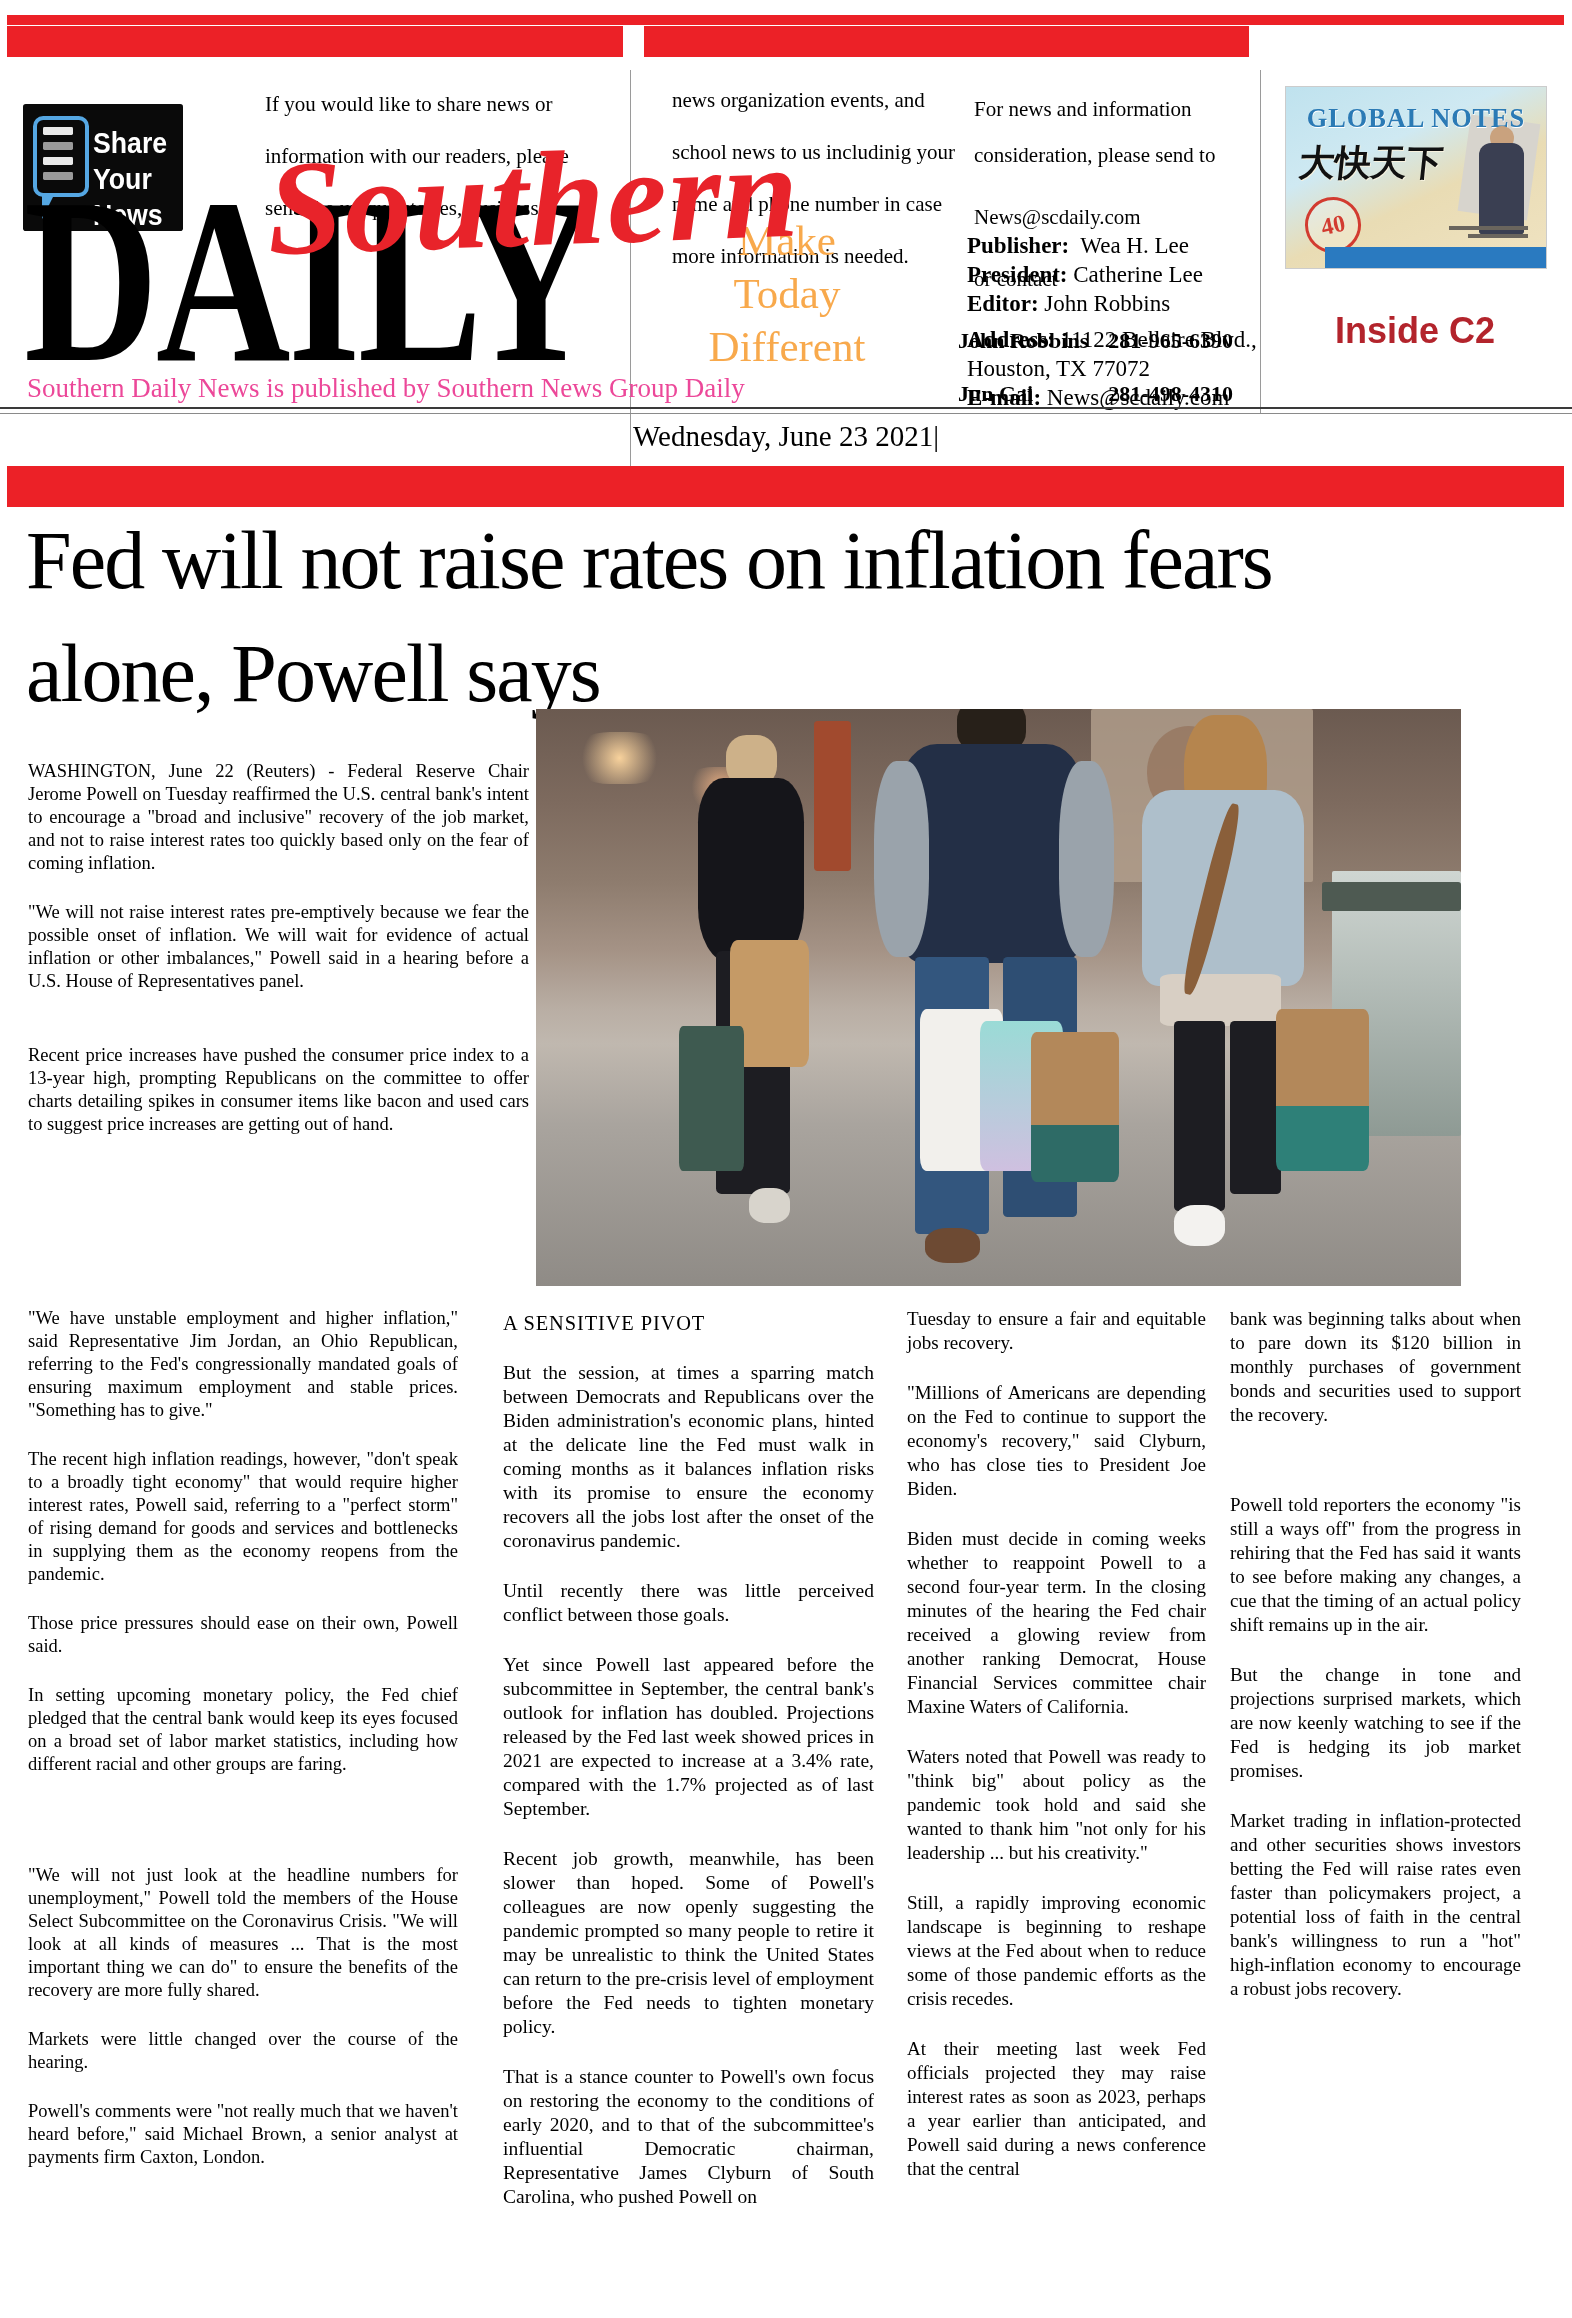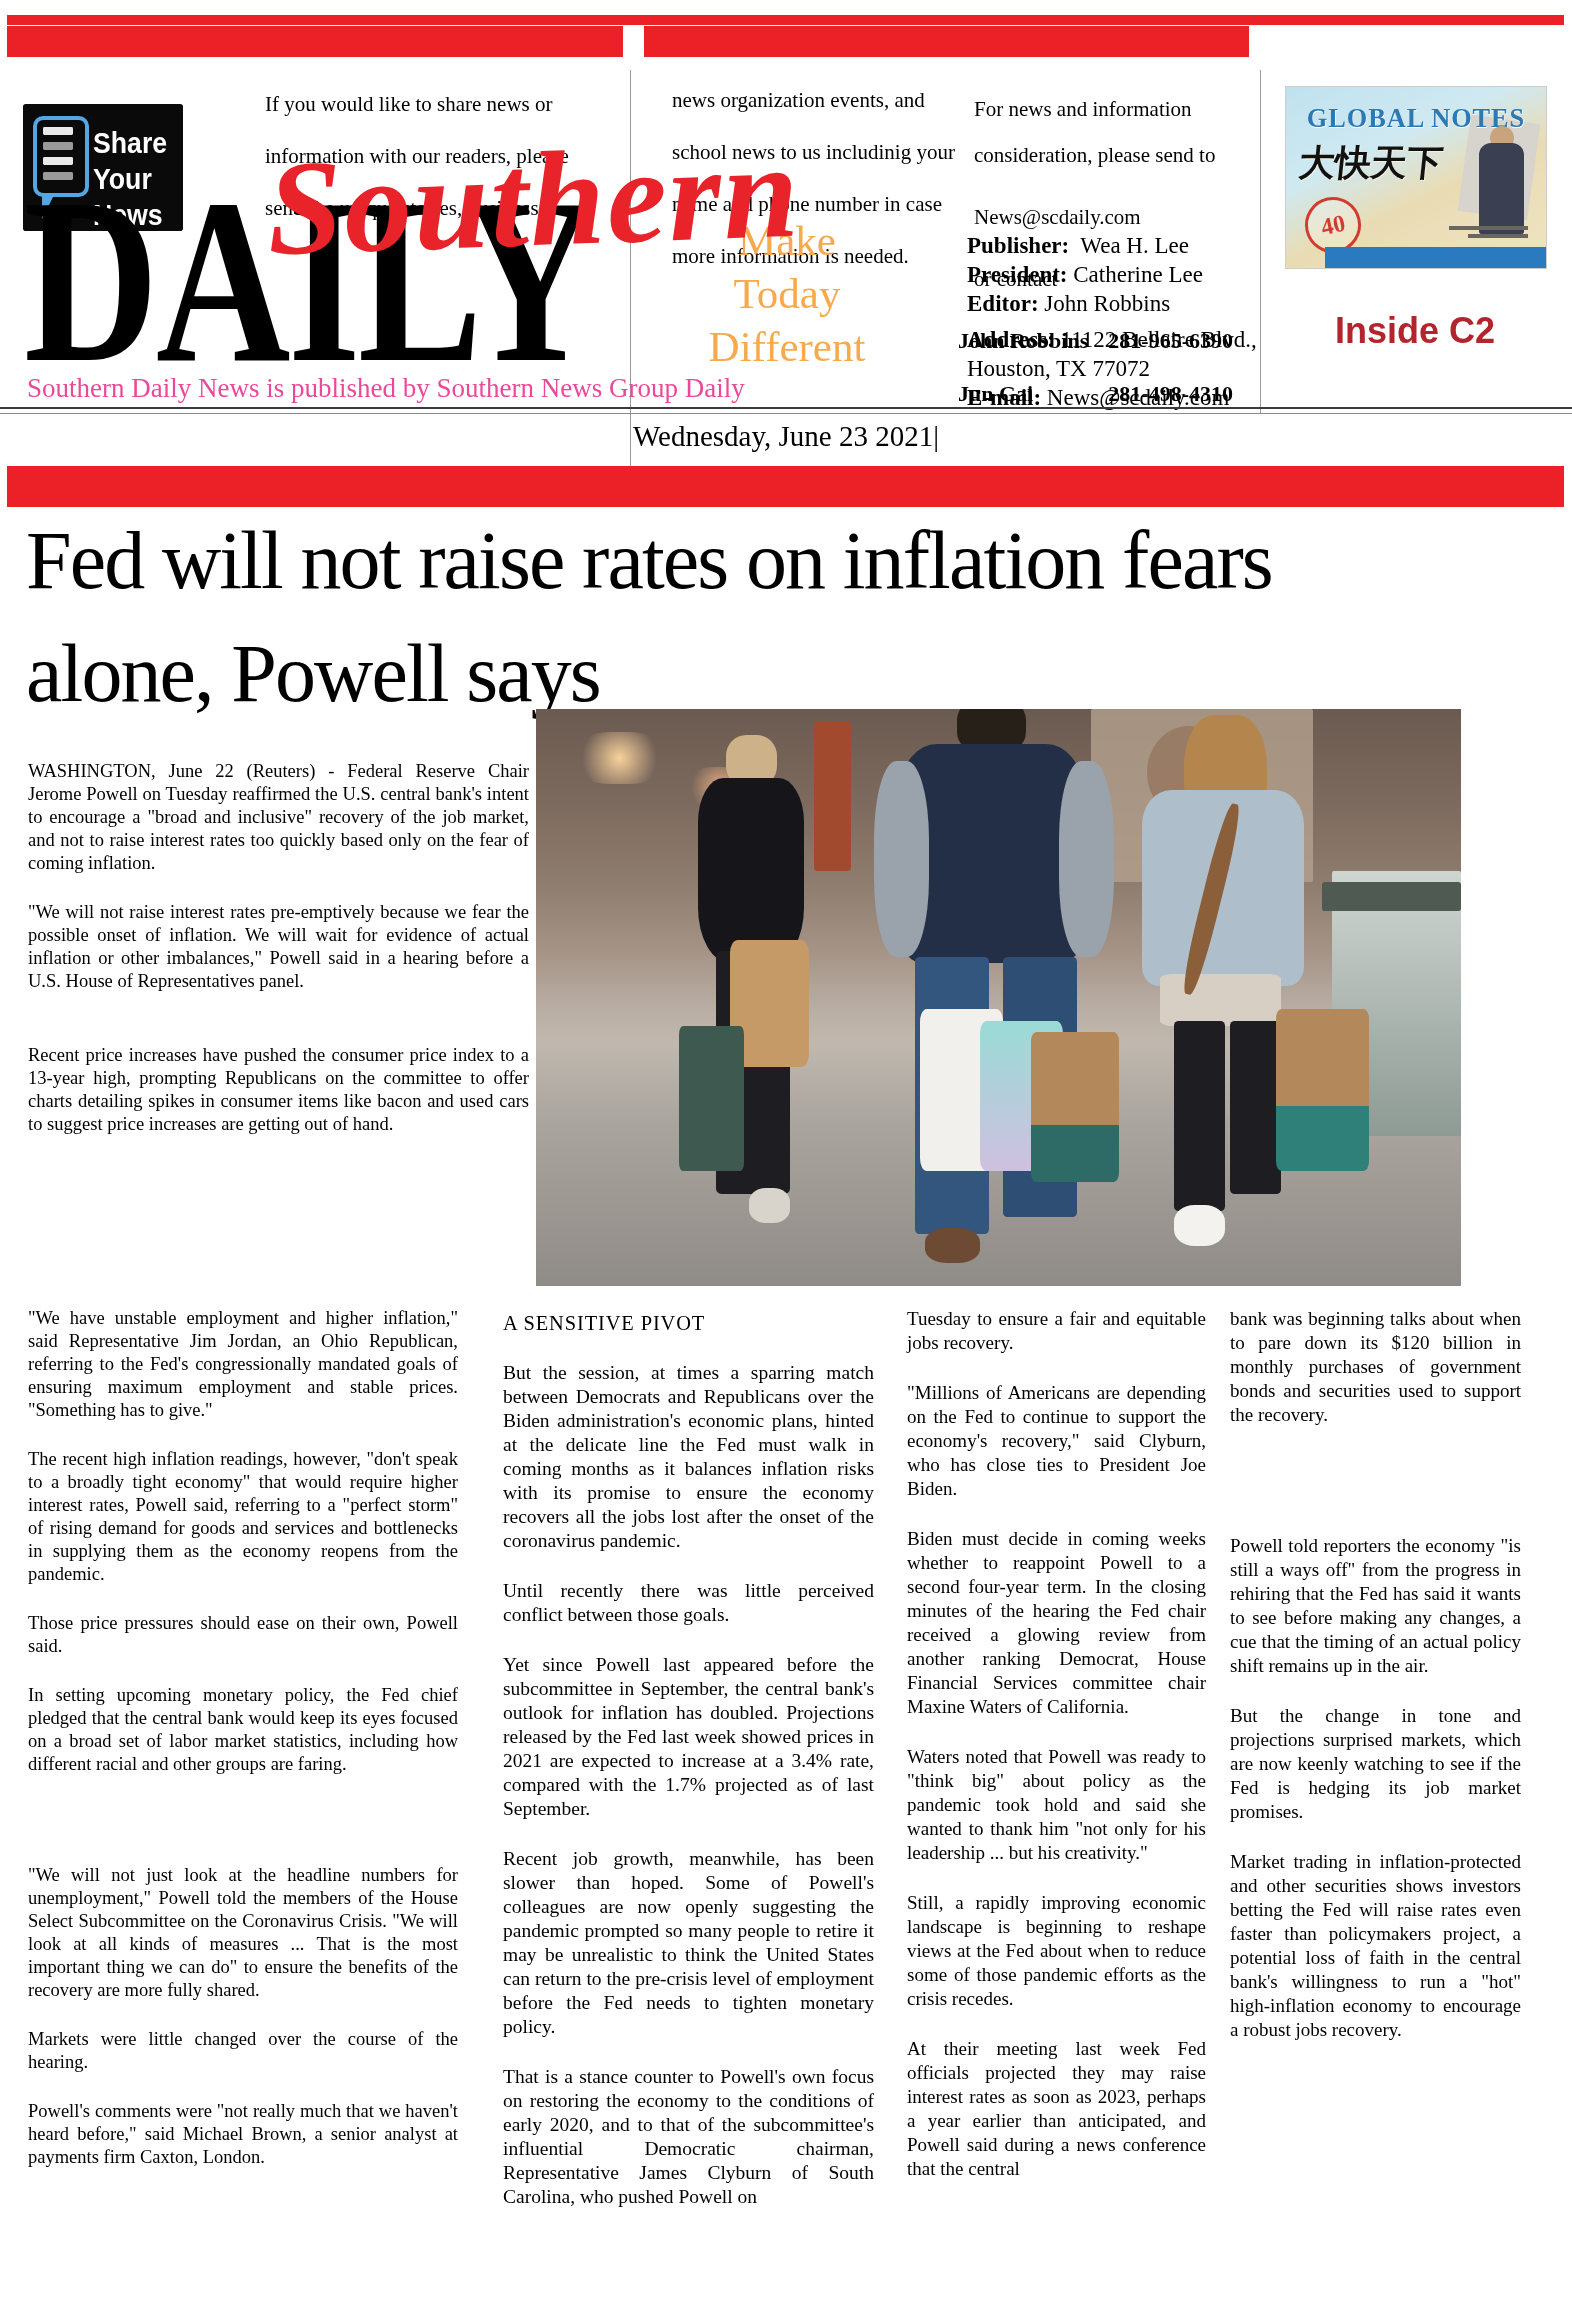"Powell told reporters the economy" p { margin-top: 107px -> 66px }
